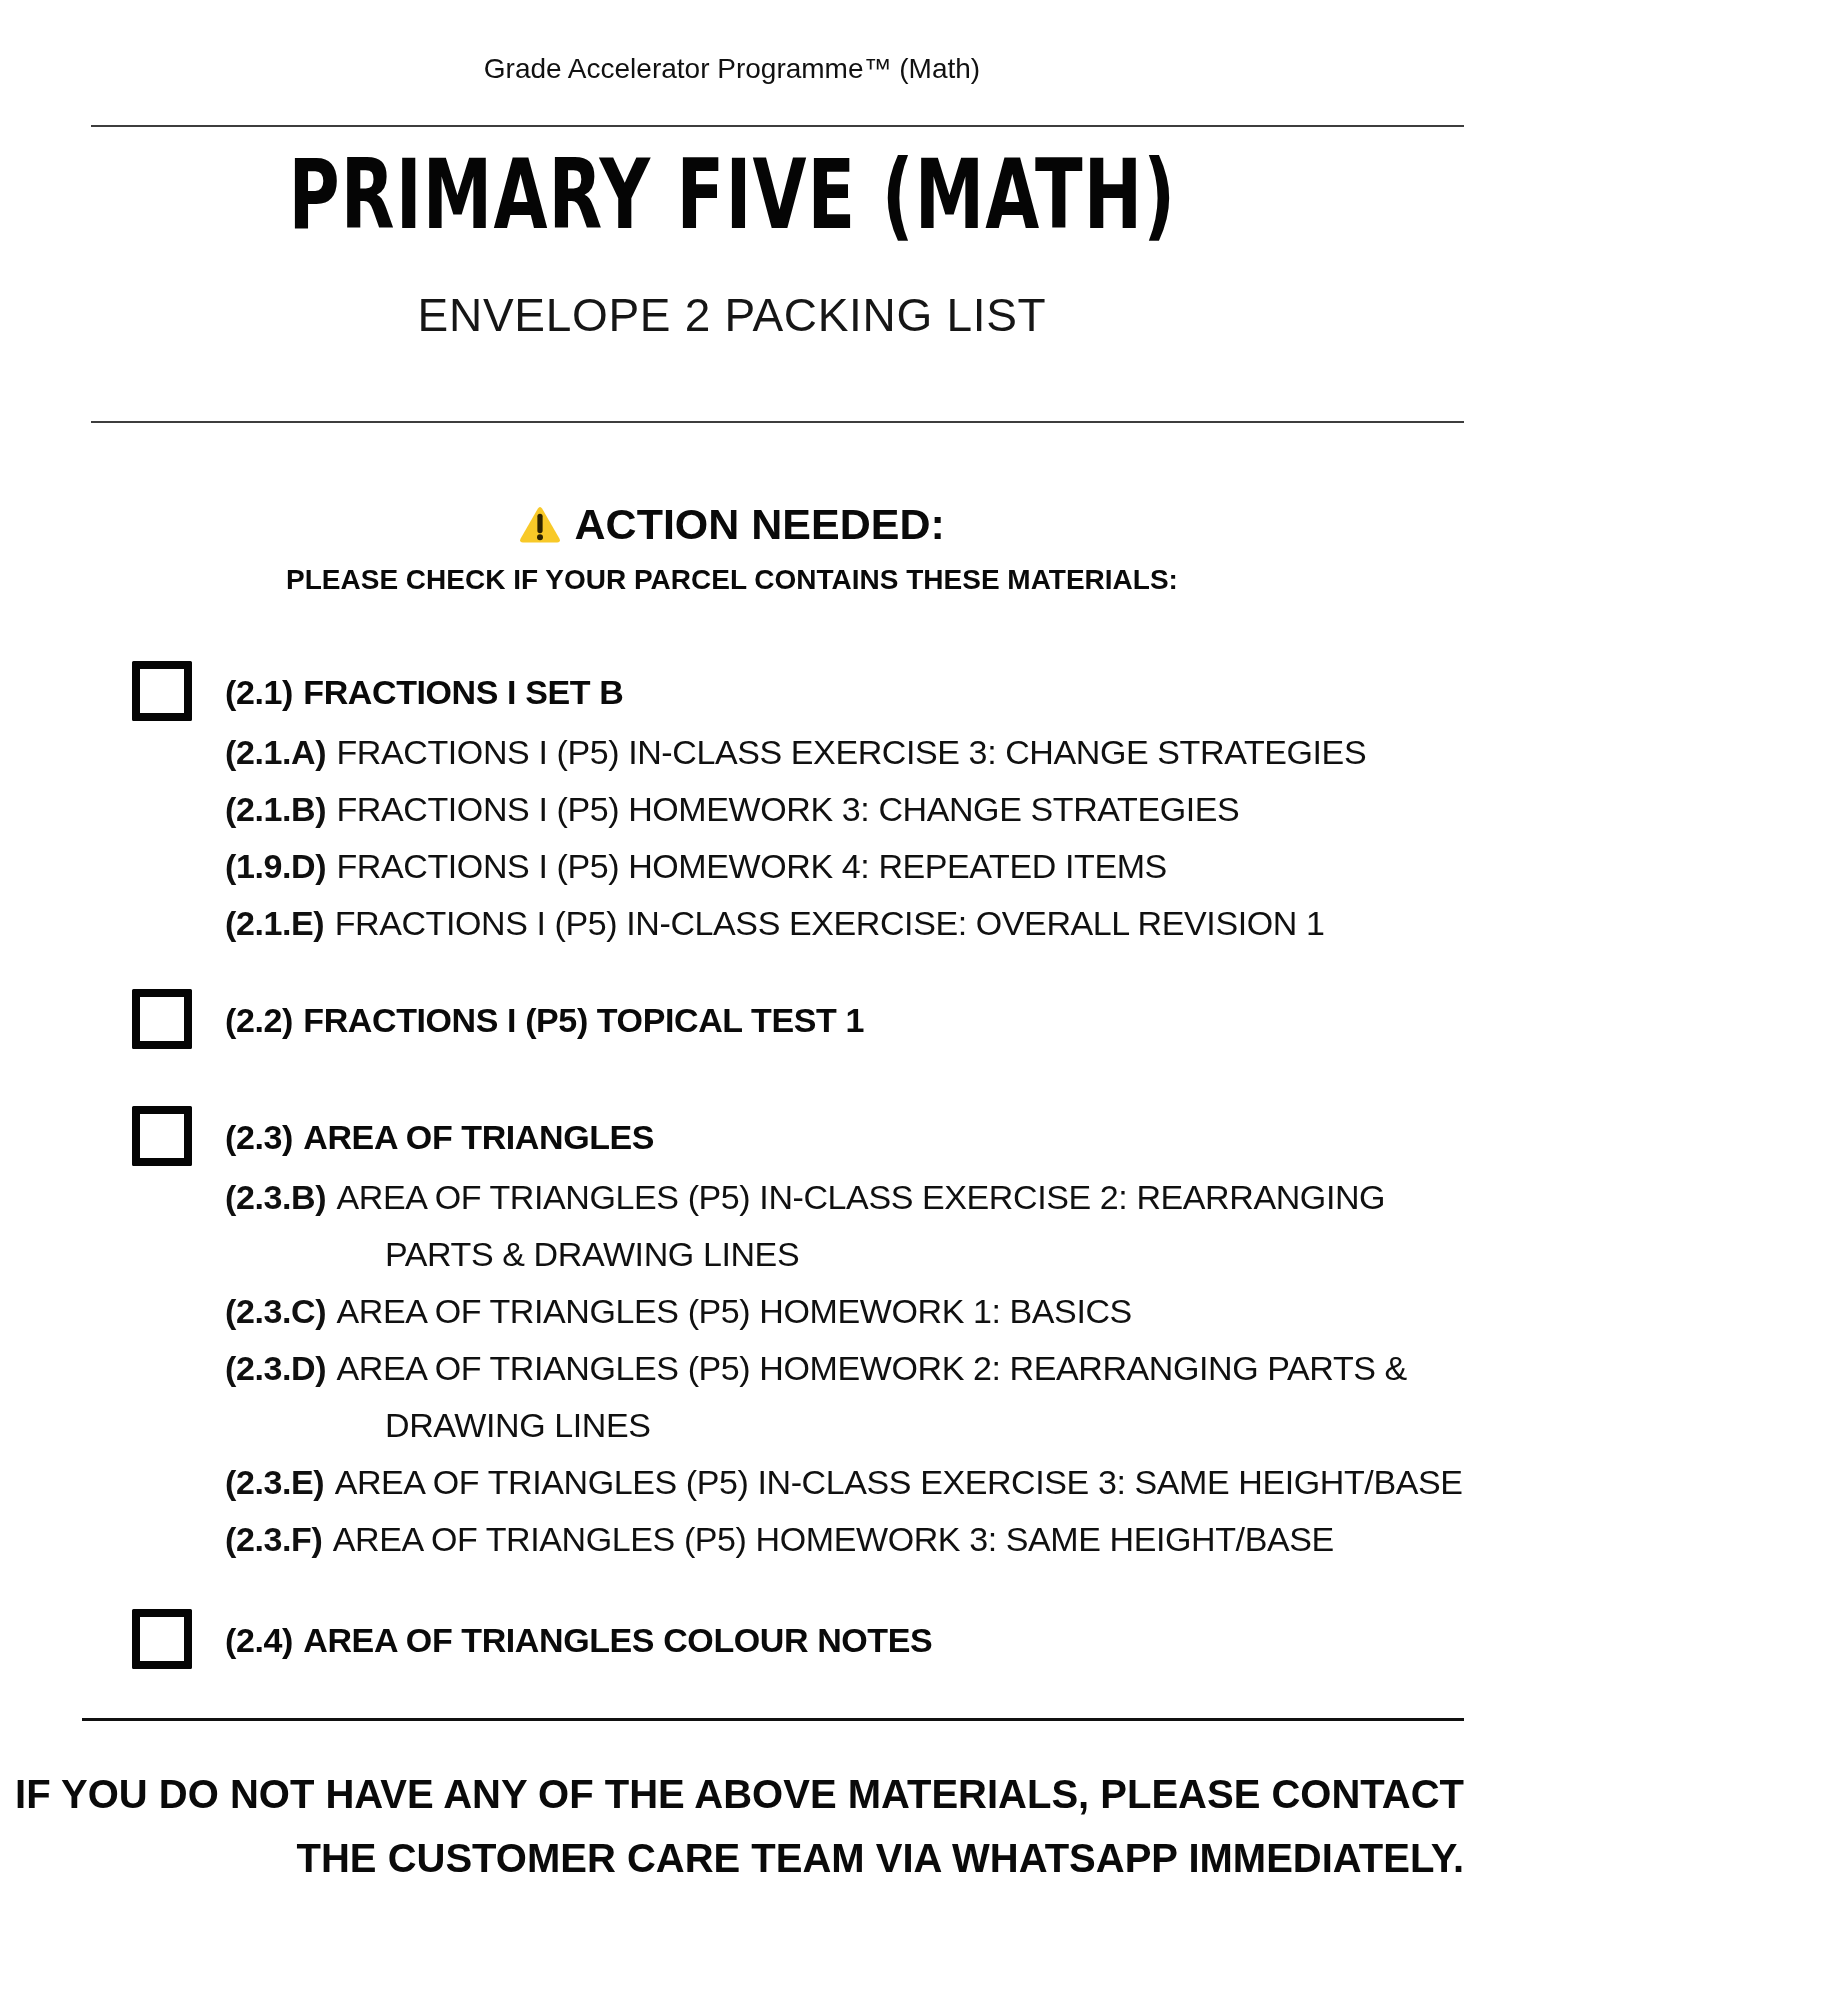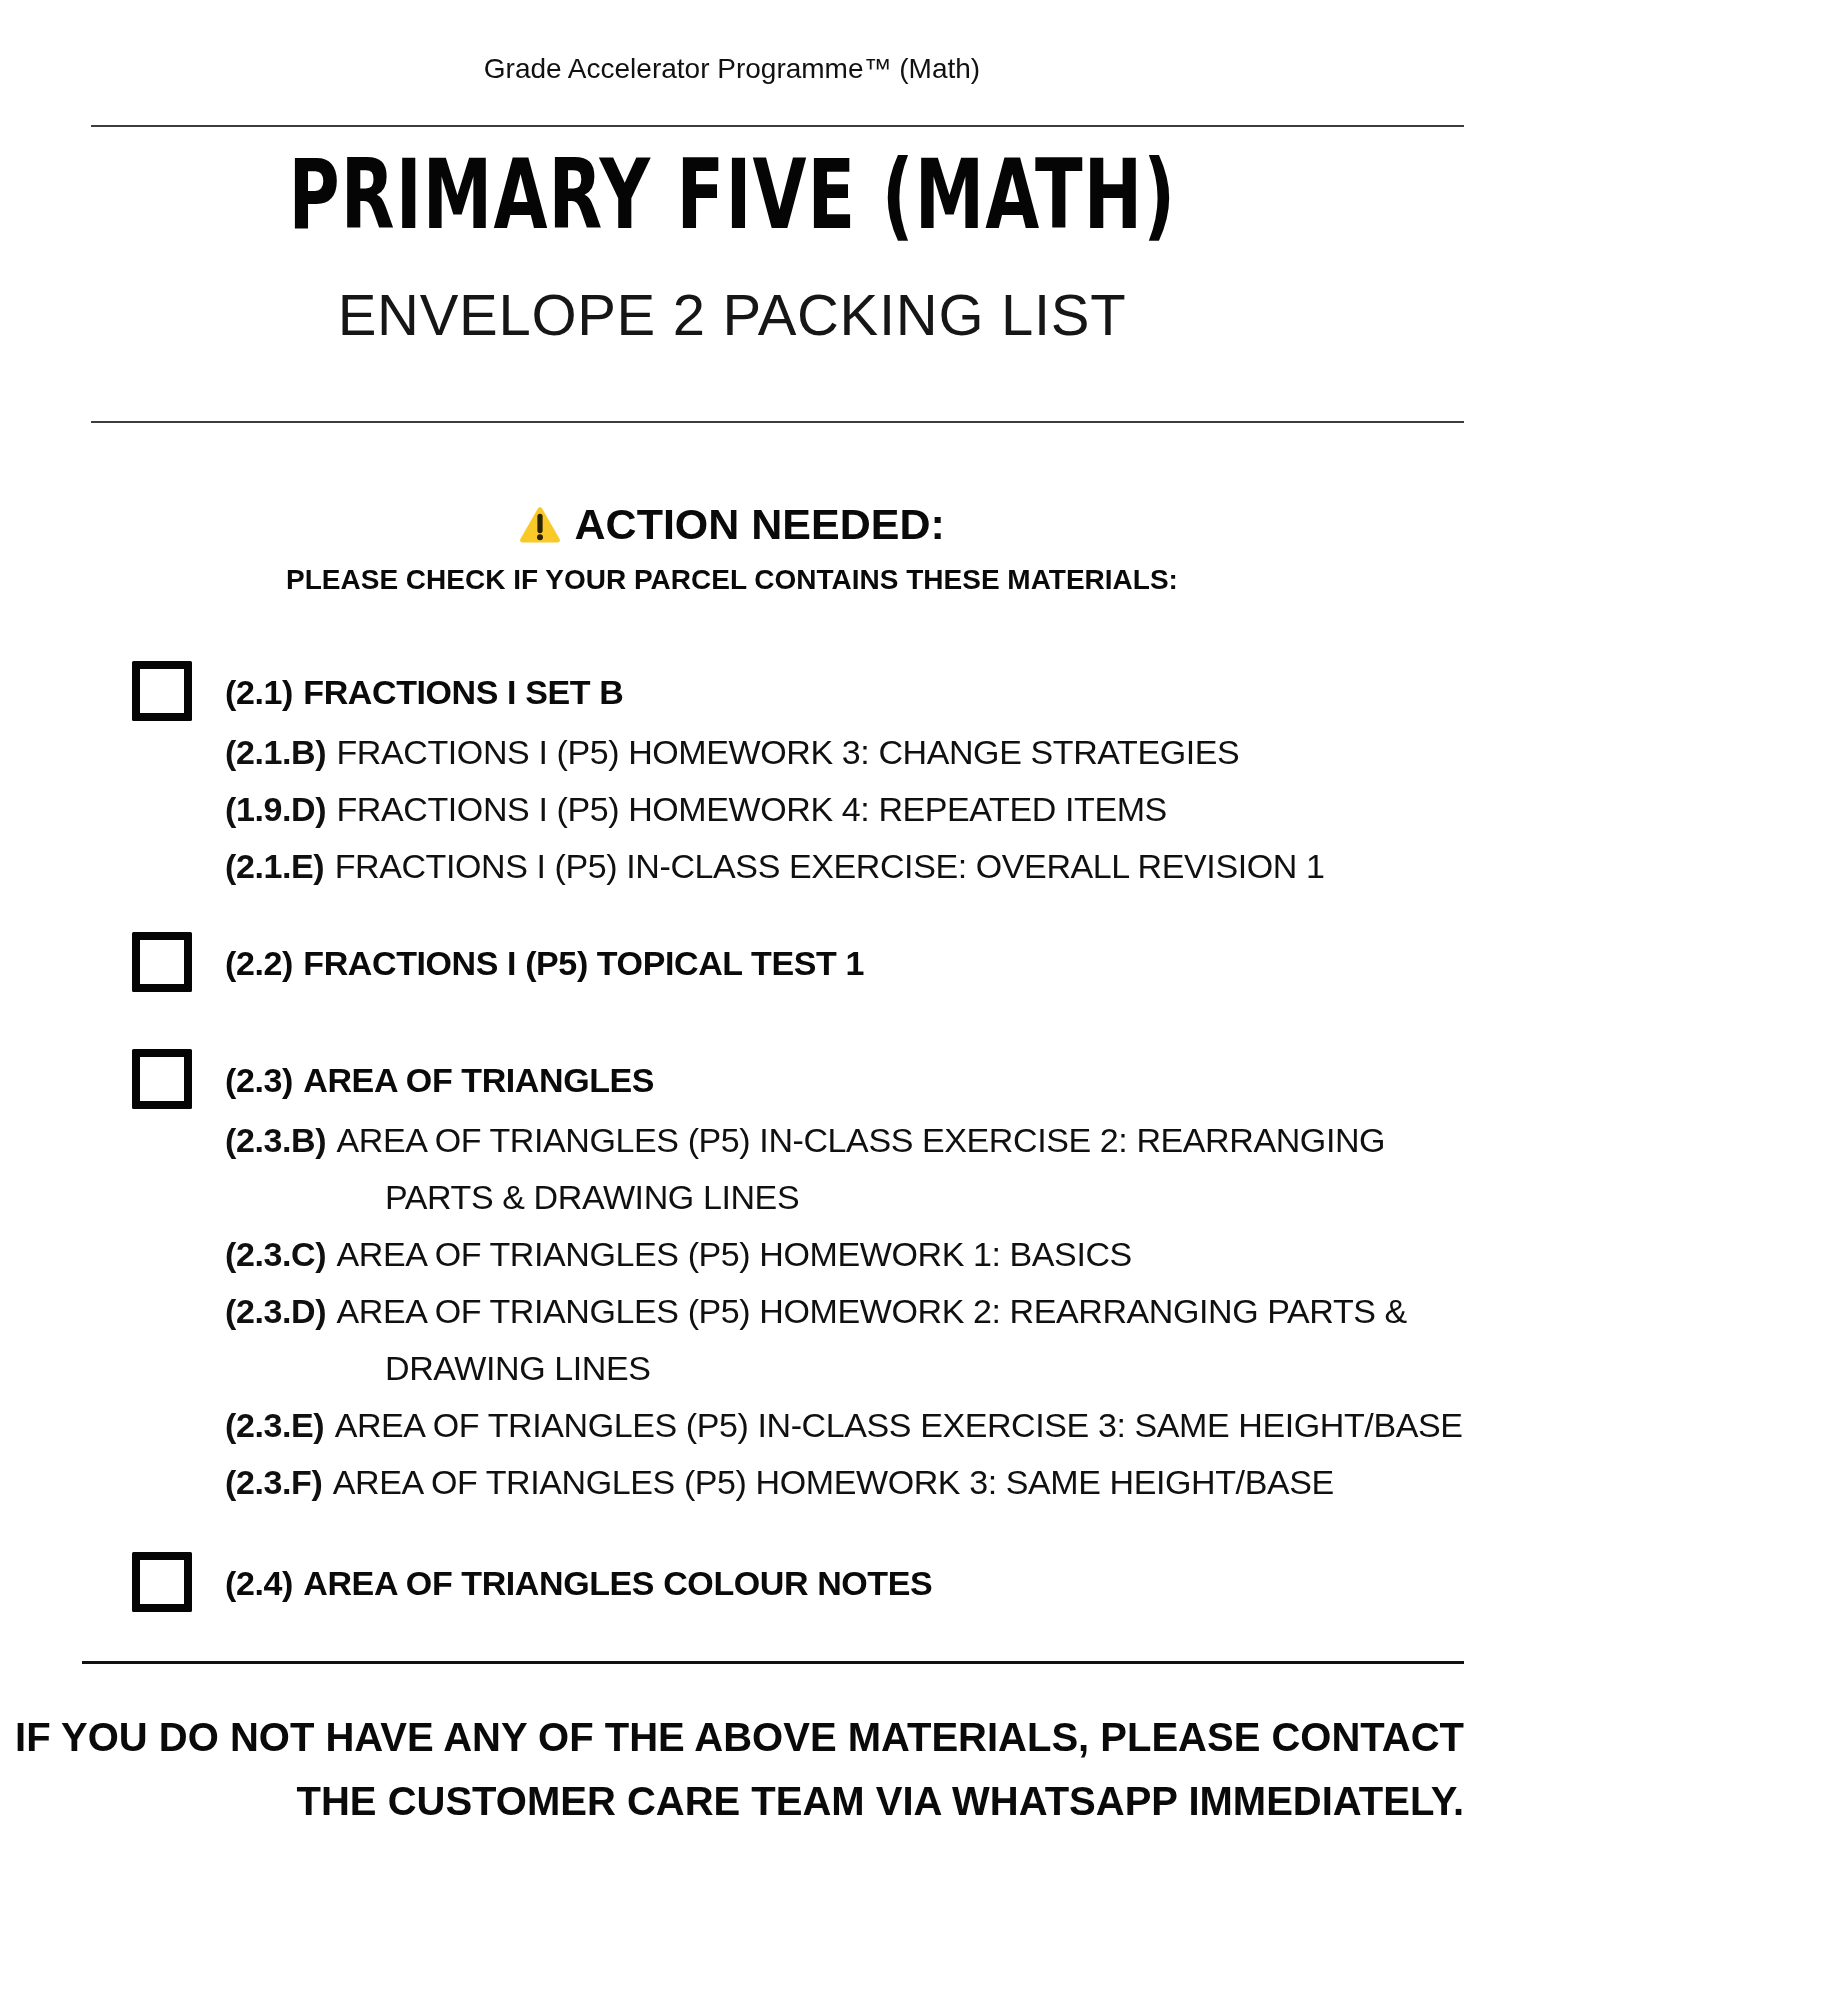"ENVELOPE 2 PACKING LIST" .page-subtitle { font-size: 58px -> 46px }
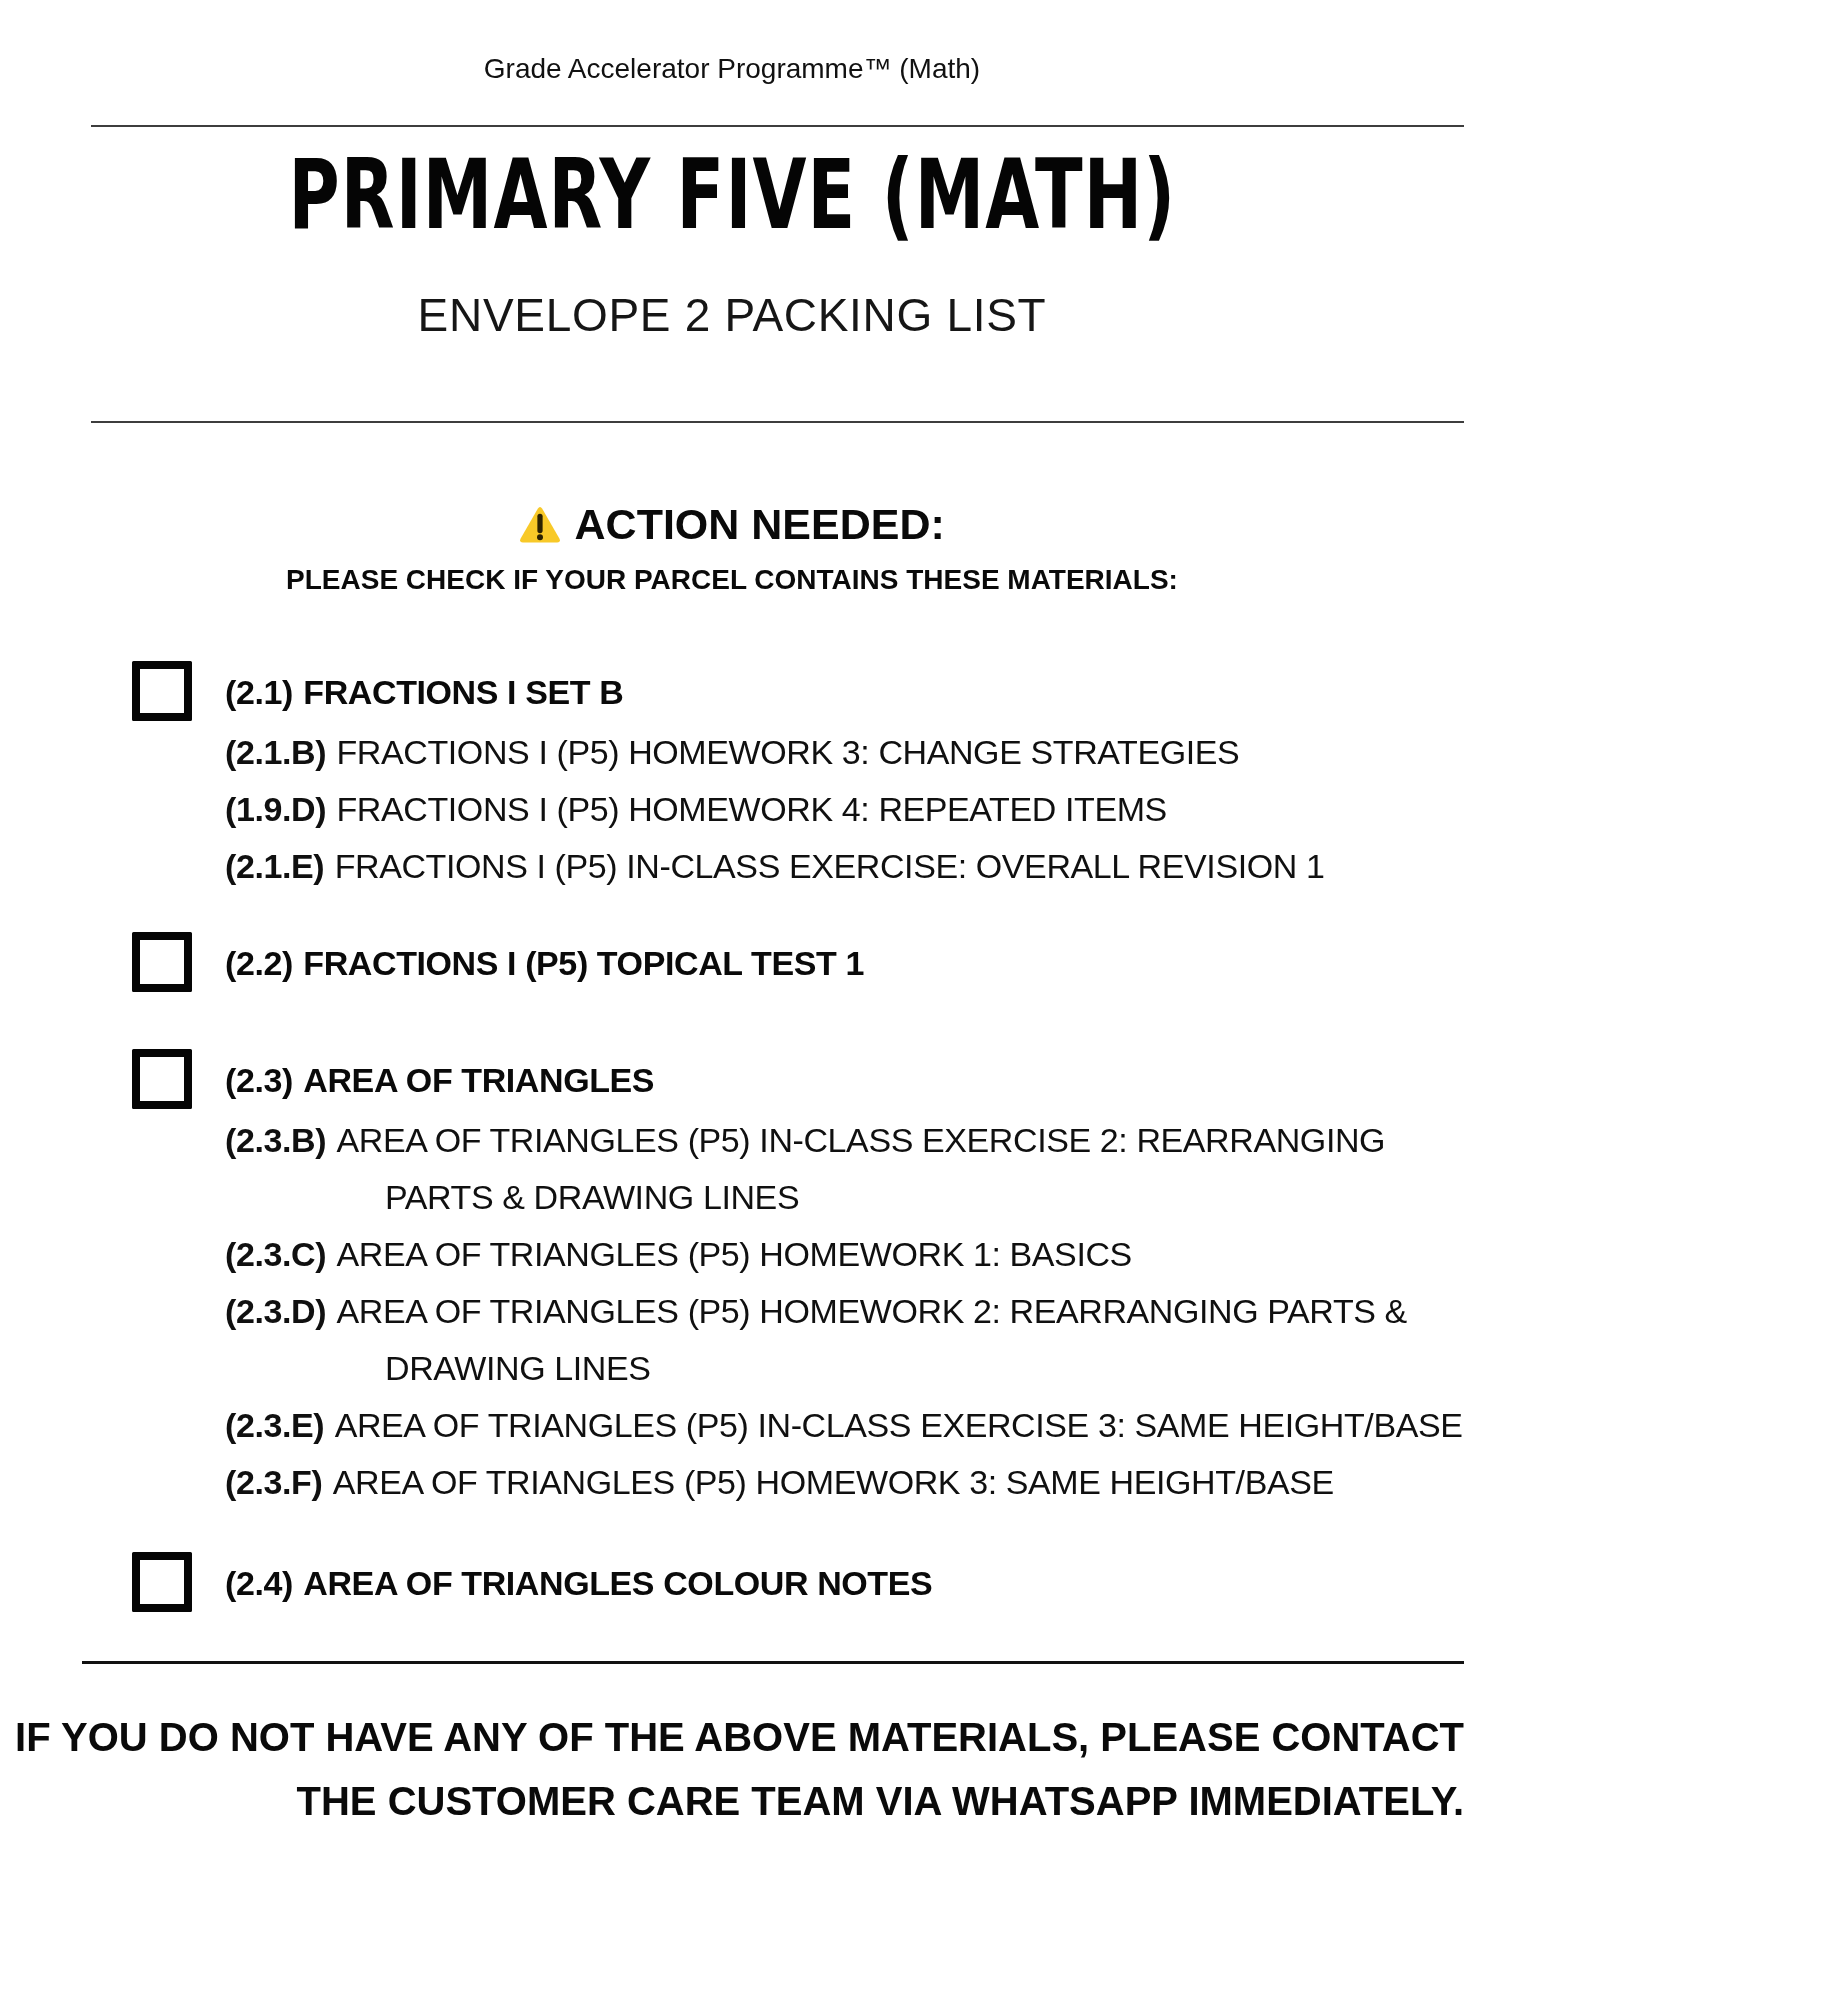"(2.1.A) FRACTIONS I (P5) IN-CLASS" div.item { html: none -> <div><span>(2.1.A)</span><span>FRACTIONS I (P5) IN-CLASS EXERCISE 3: CHANGE STRATEGIES</span></div> }
